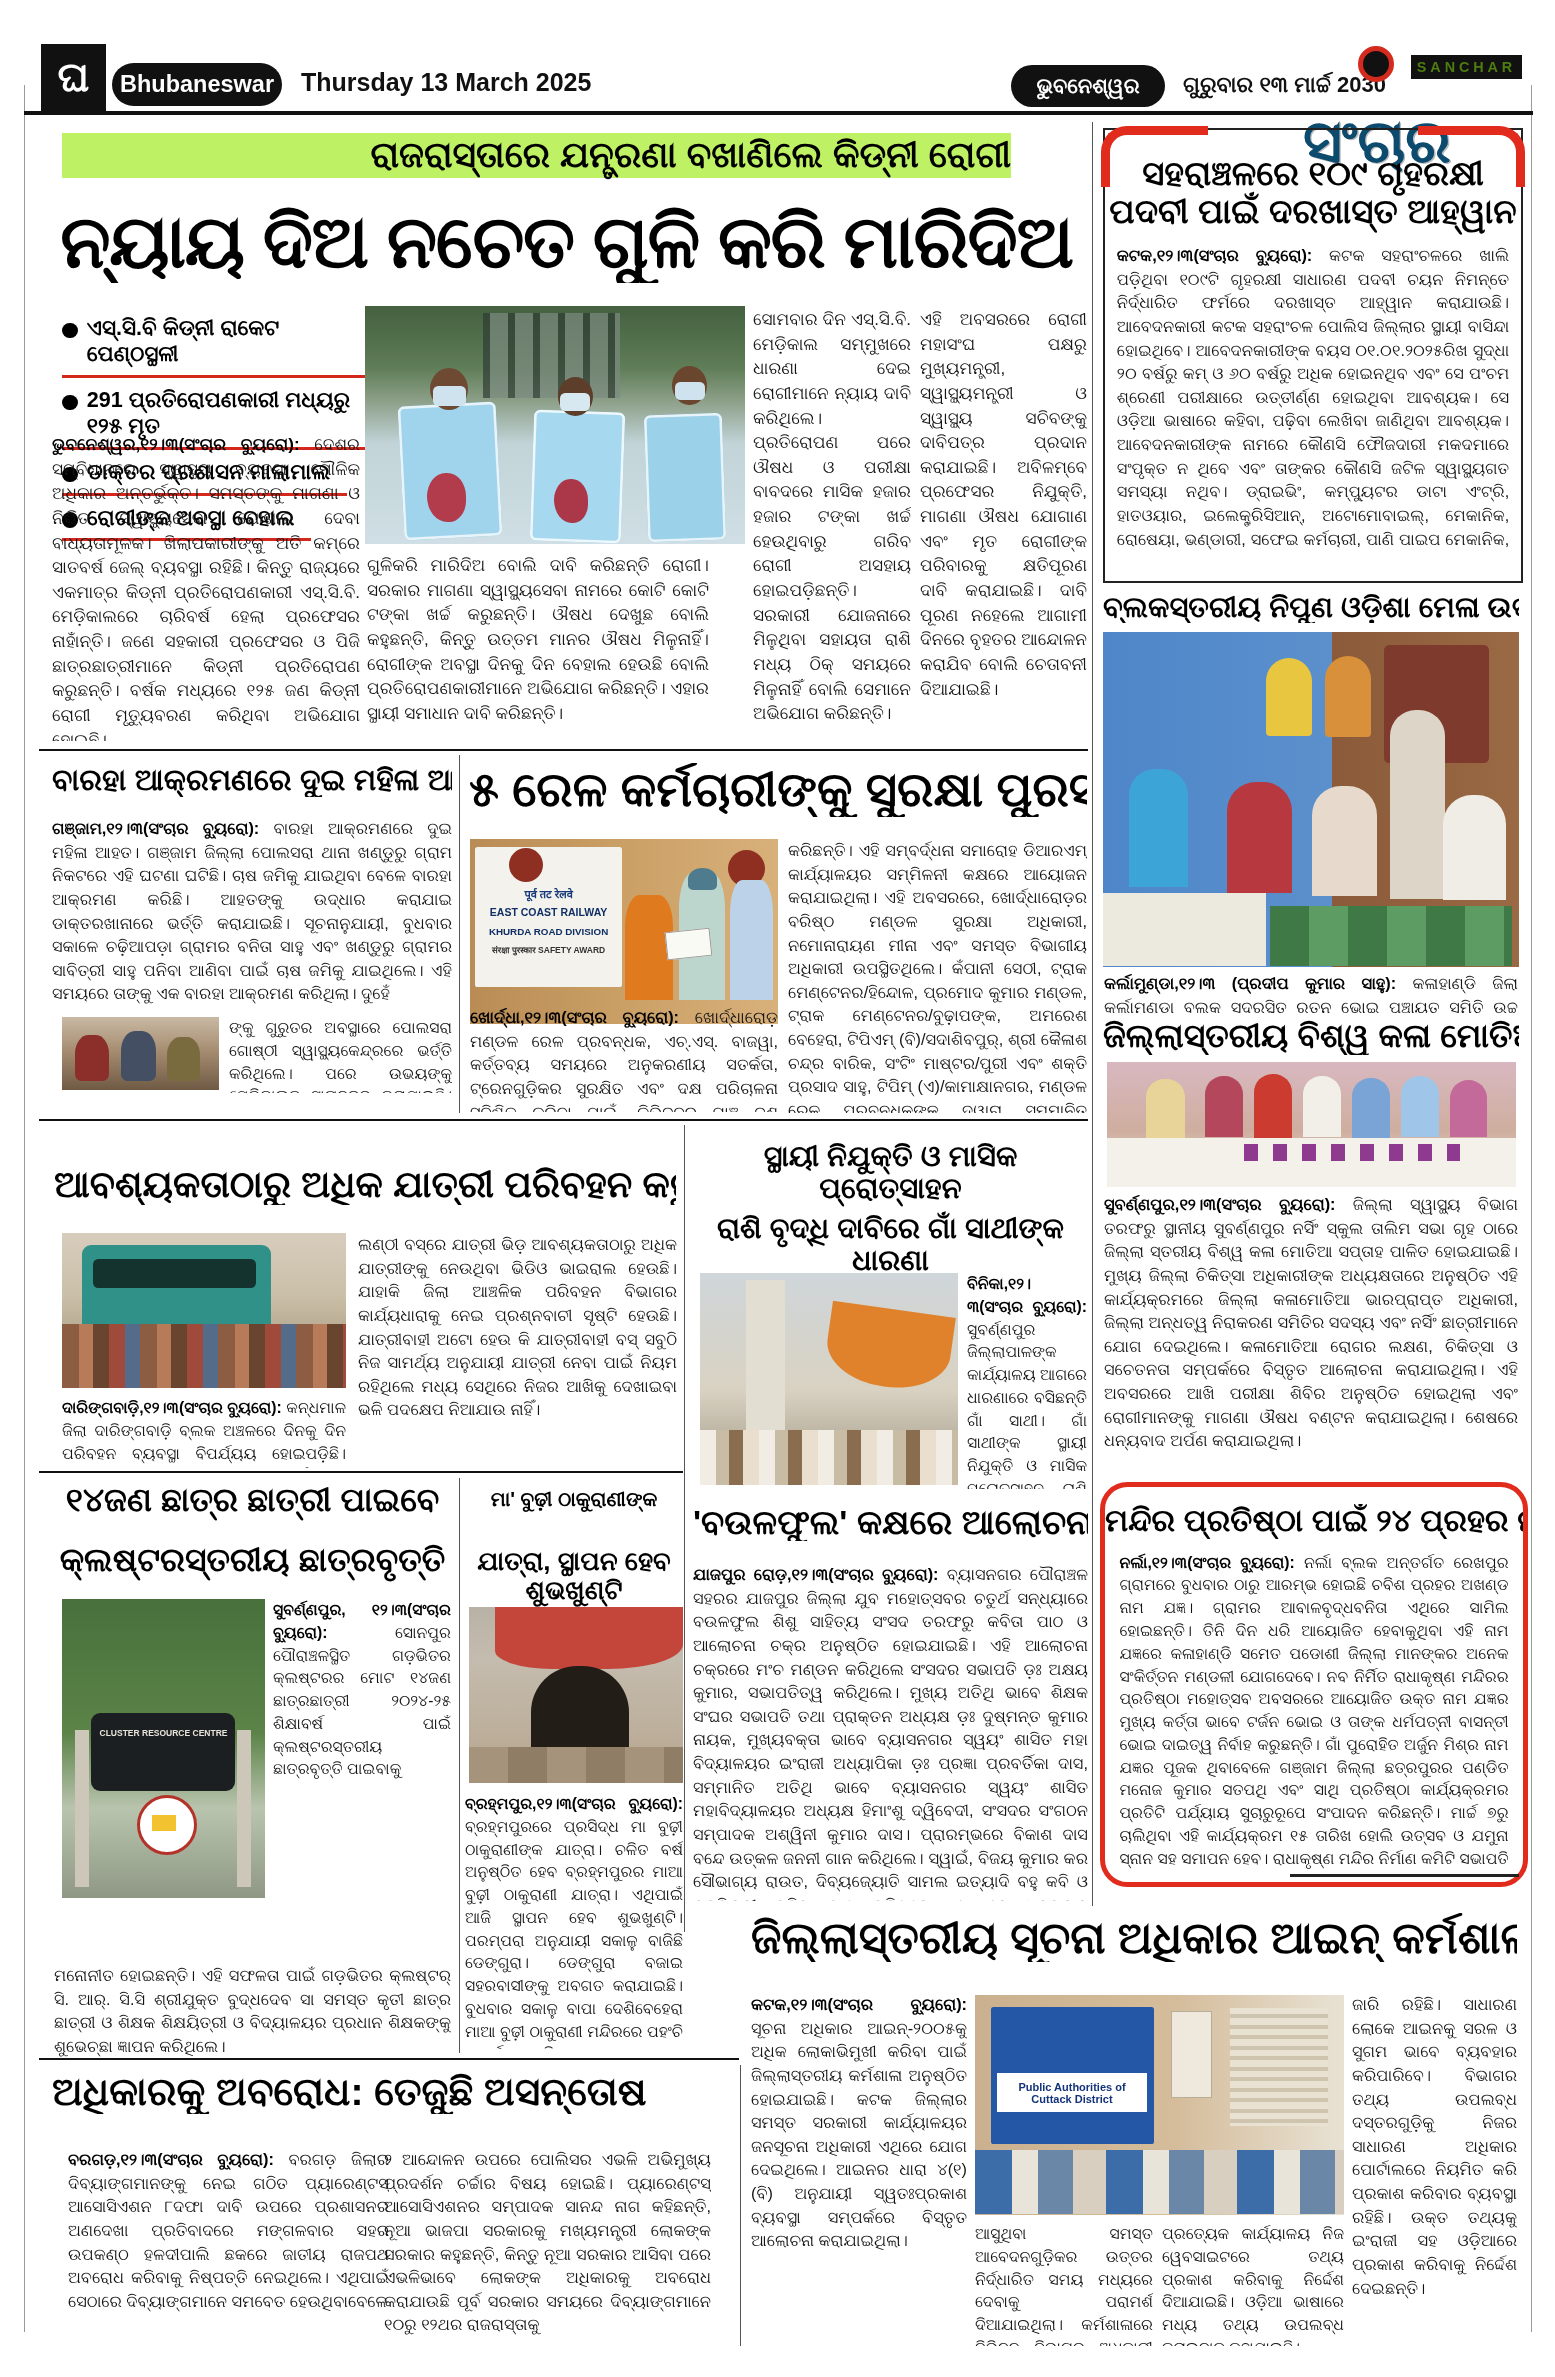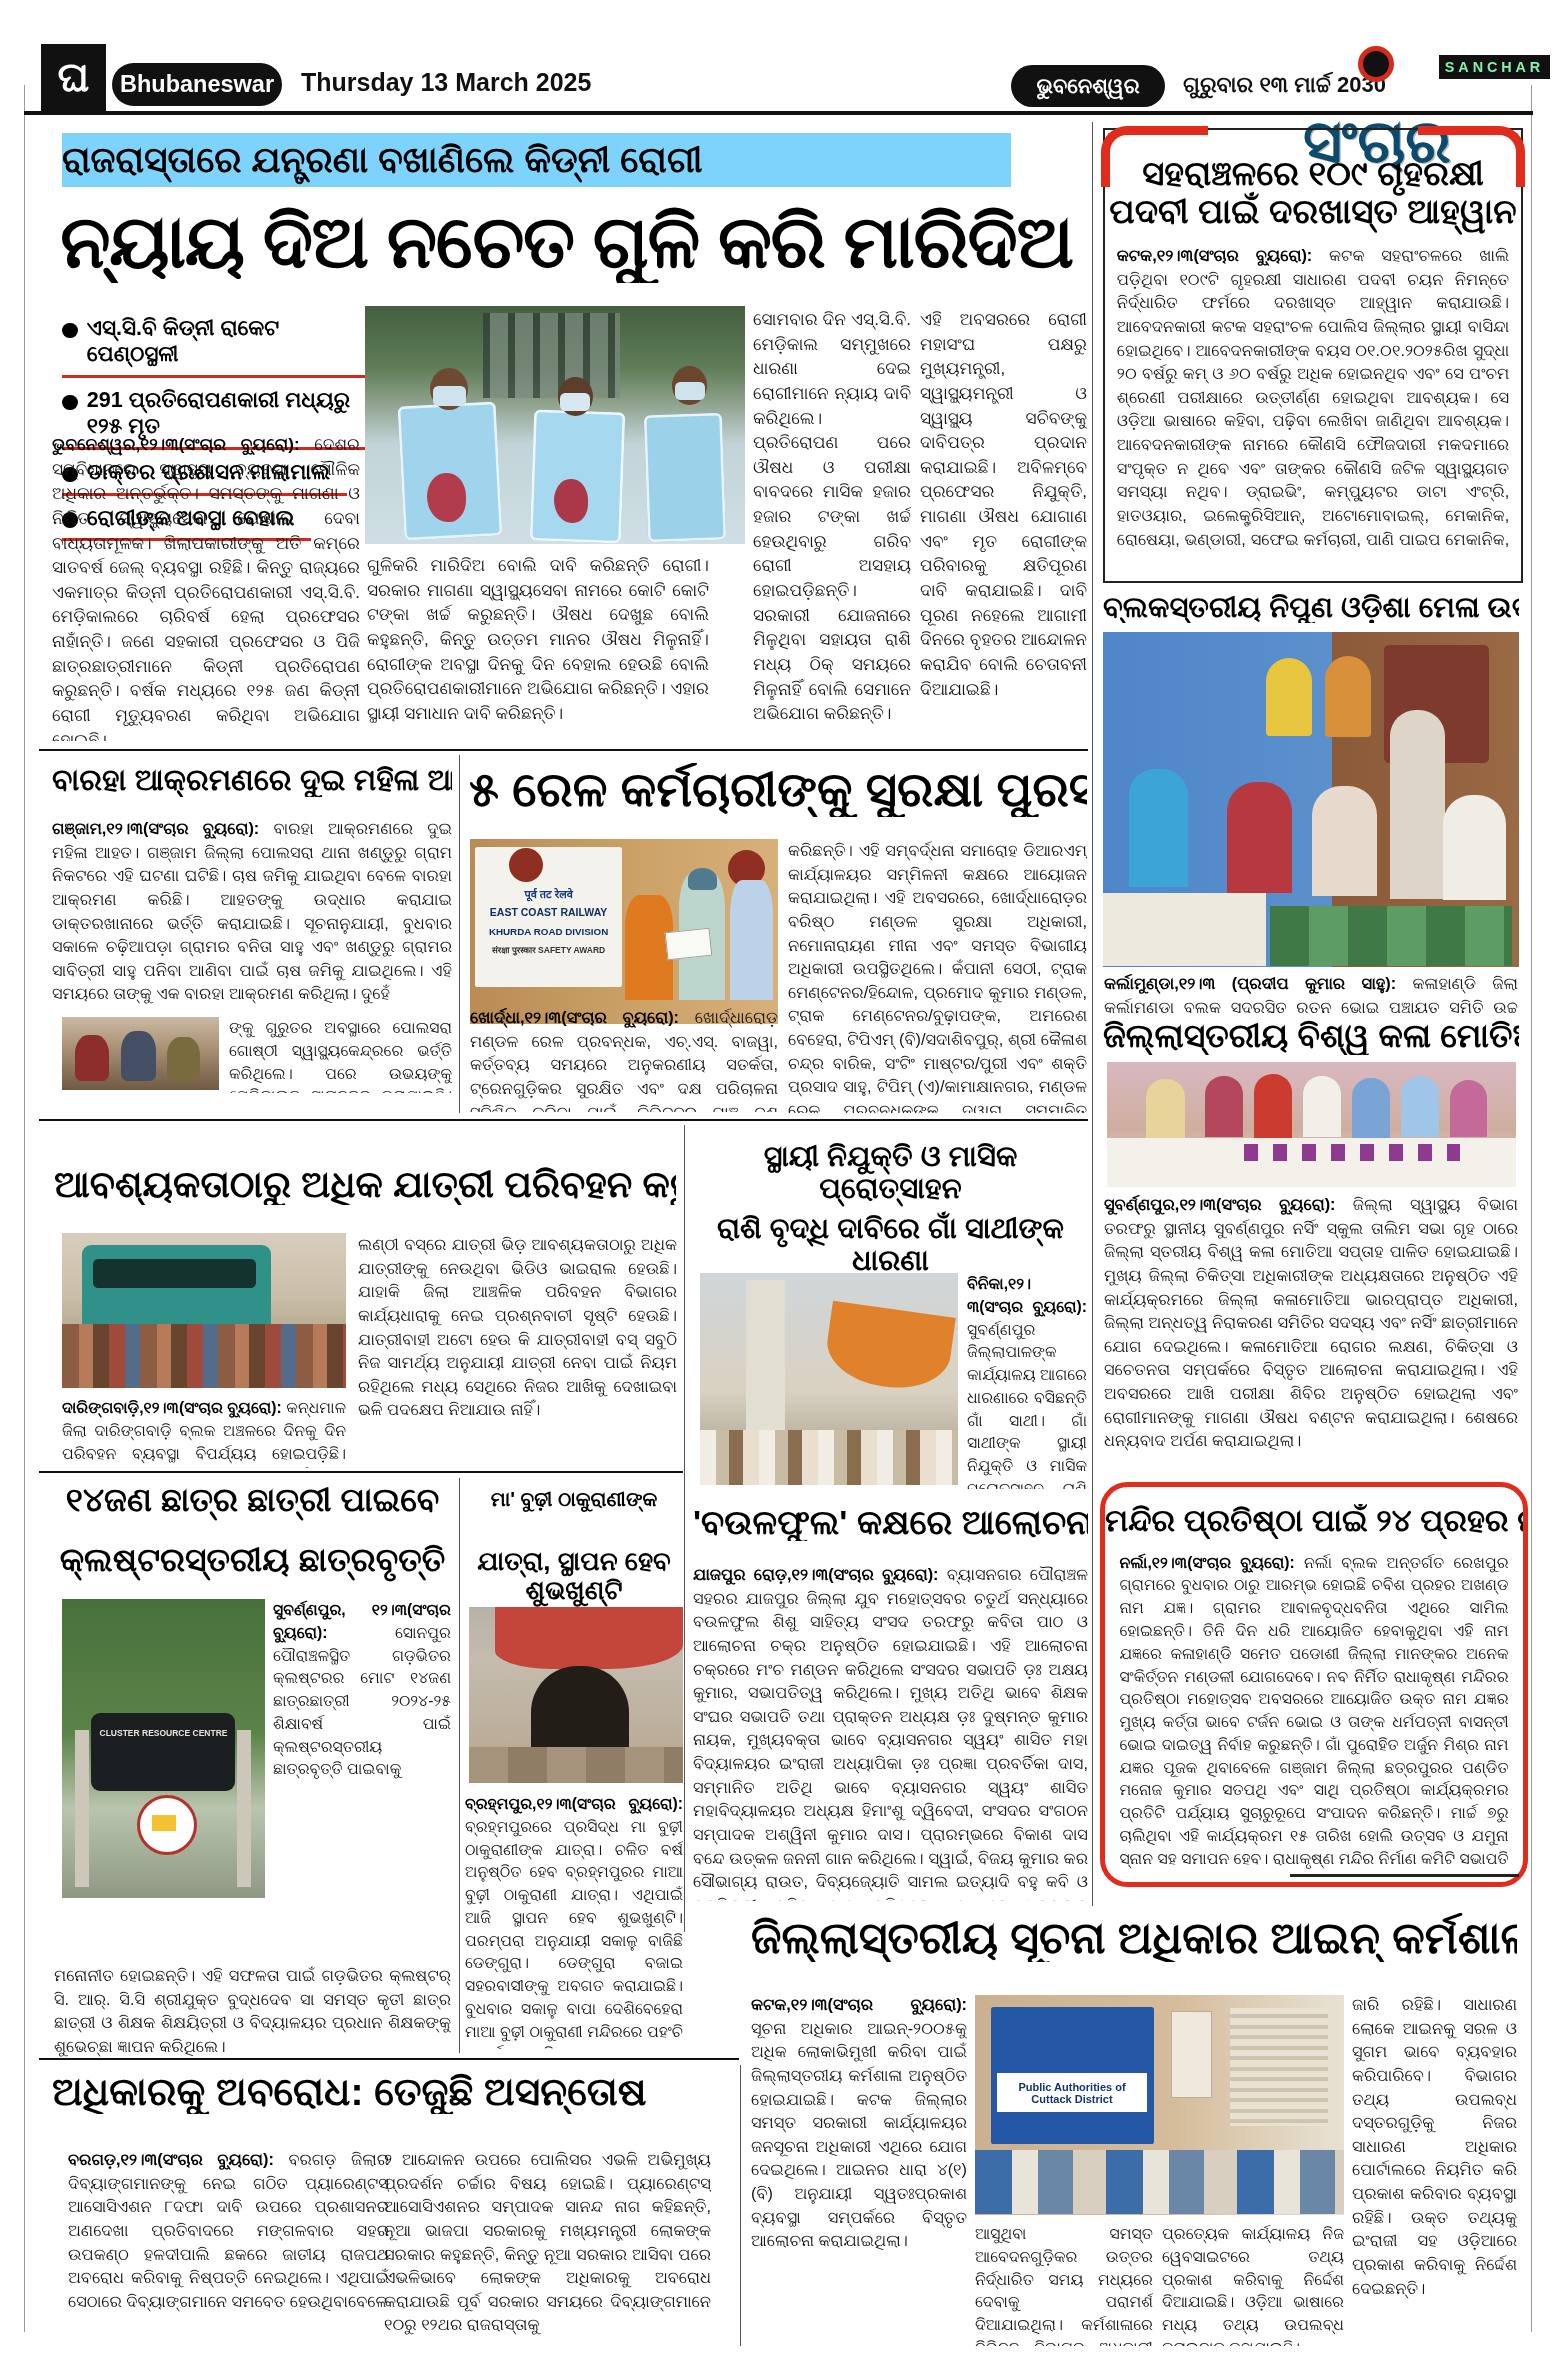"SANCHAR" div.abs { color: #86efac -> #4d7c0f; margin-left: 28px -> none }
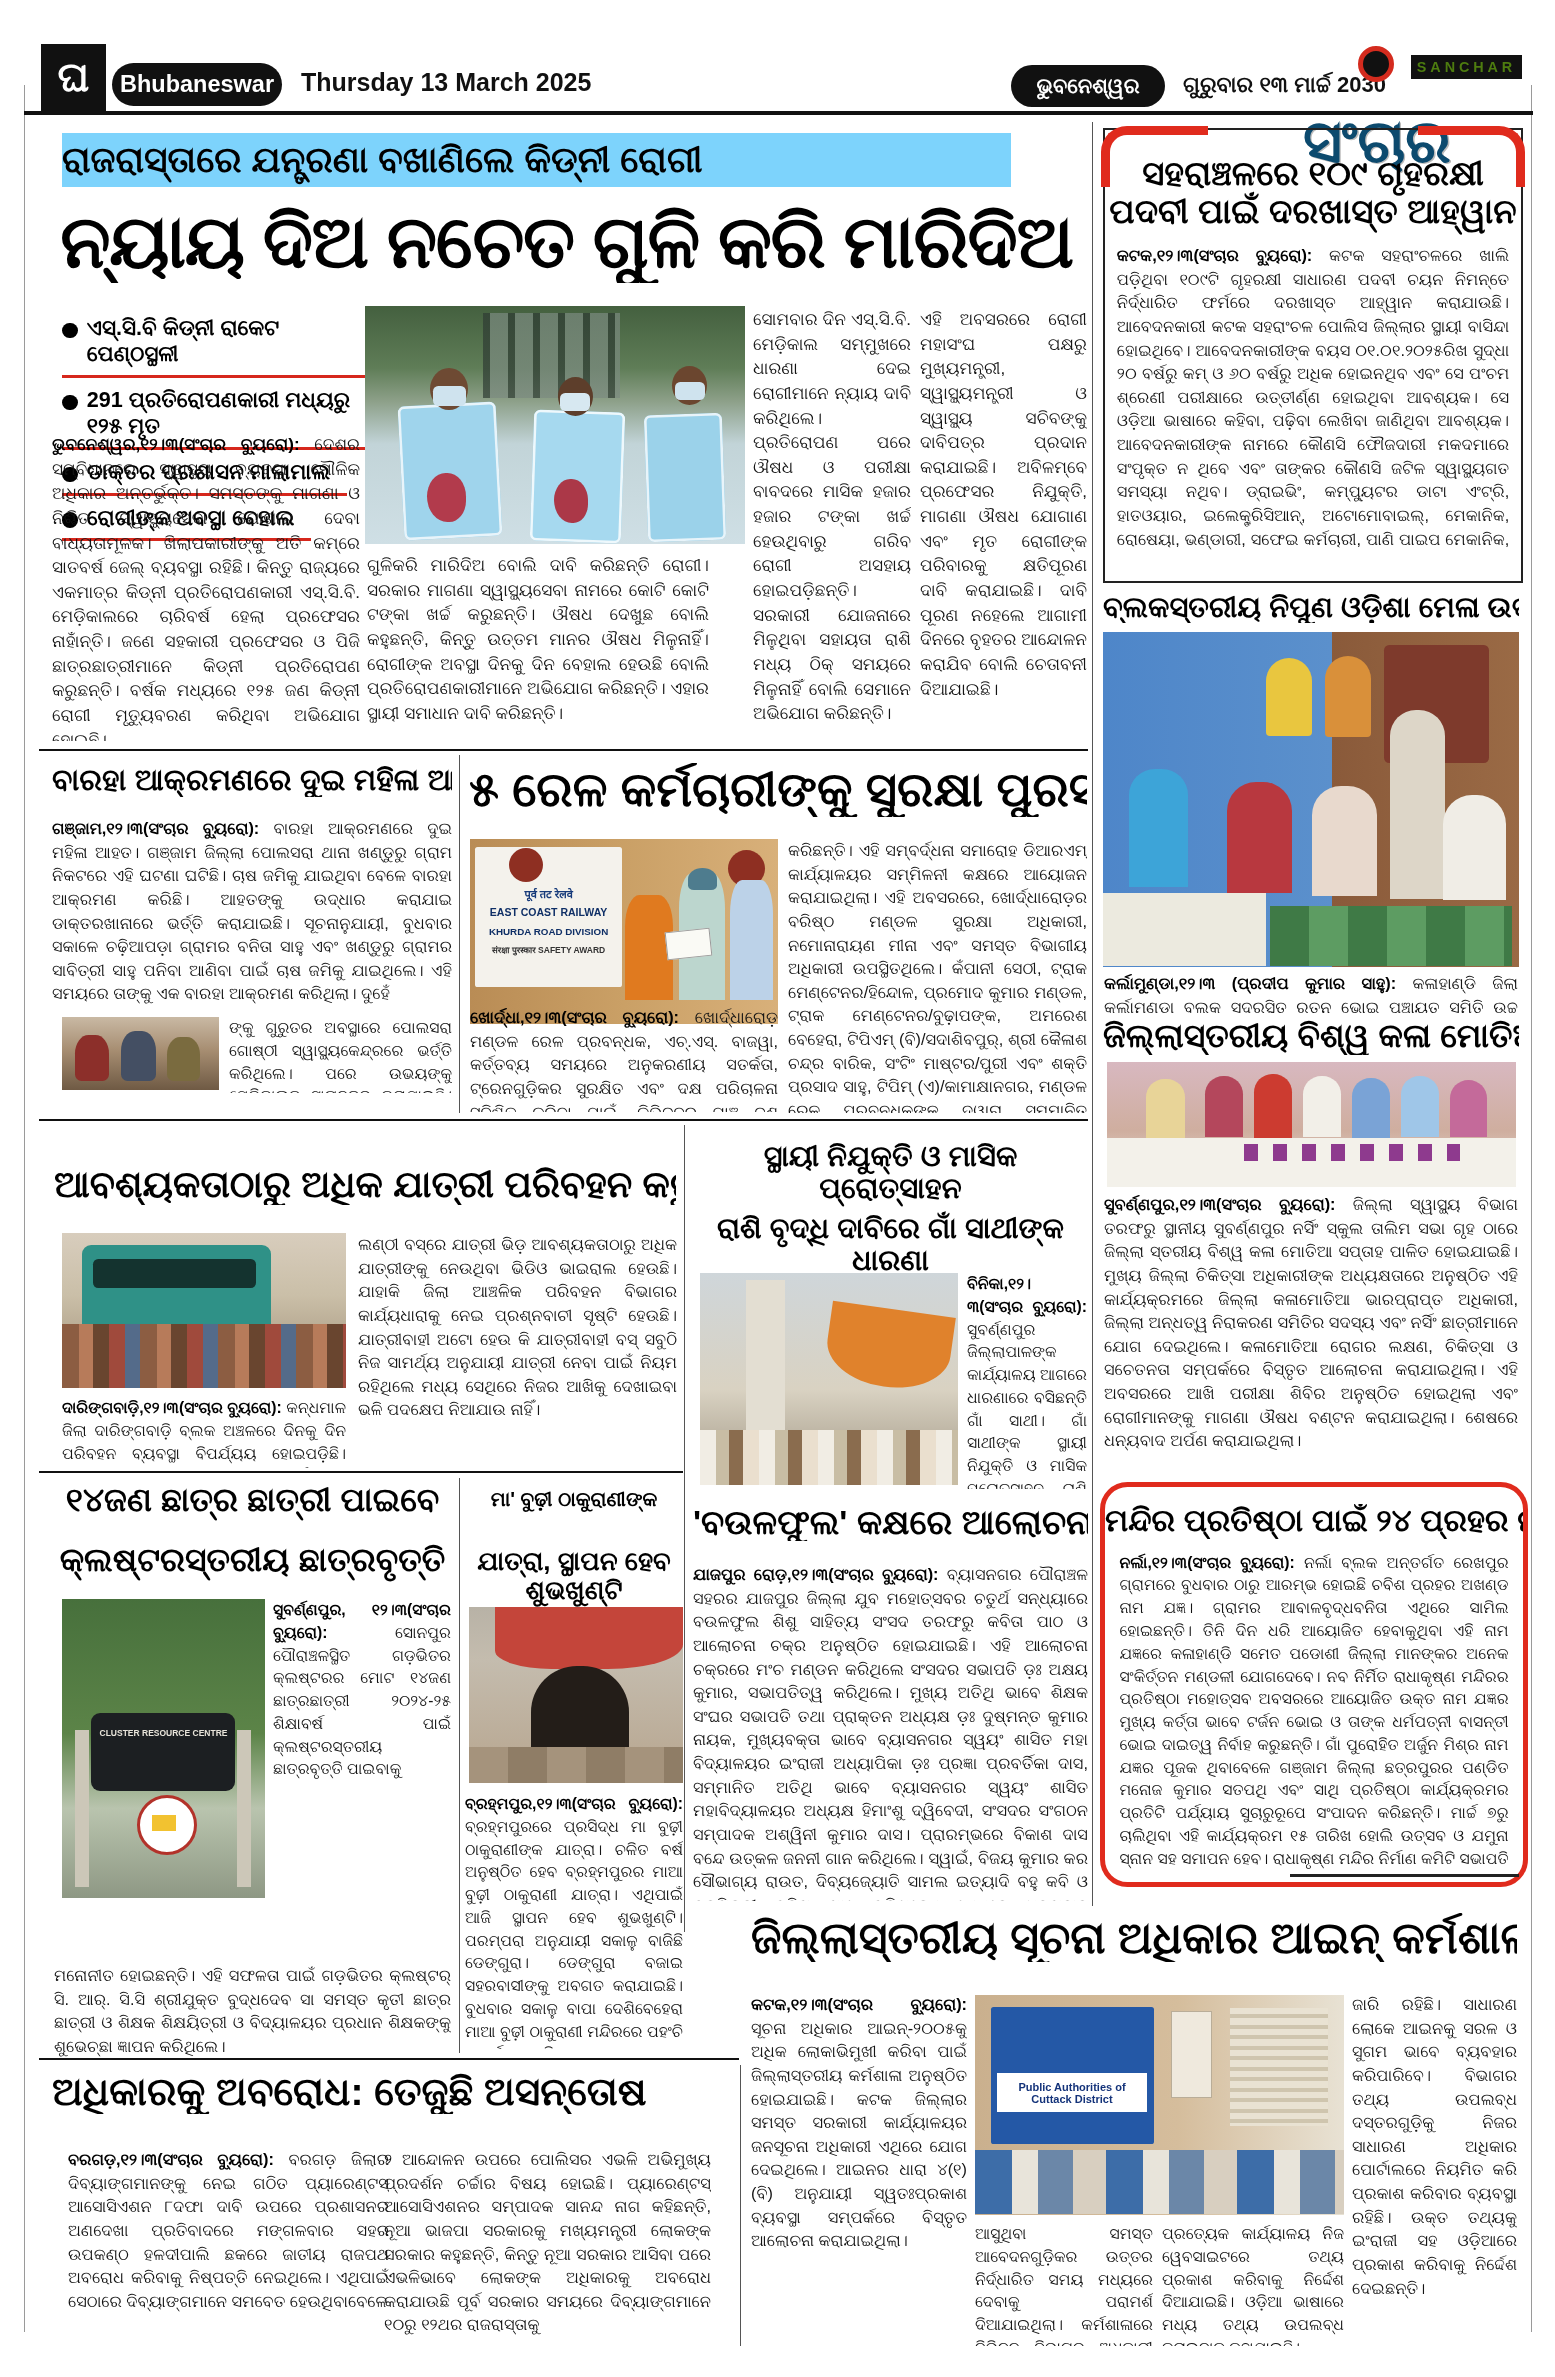"ରାଜରାସ୍ତାରେ ଯନ୍ତ୍ରଣା ବଖାଣିଲେ କିଡ୍‌ନୀ" div.abs { background: #7dd3fc -> #bef264; height: 54px -> 45px; justify-content: flex-start -> flex-end }
